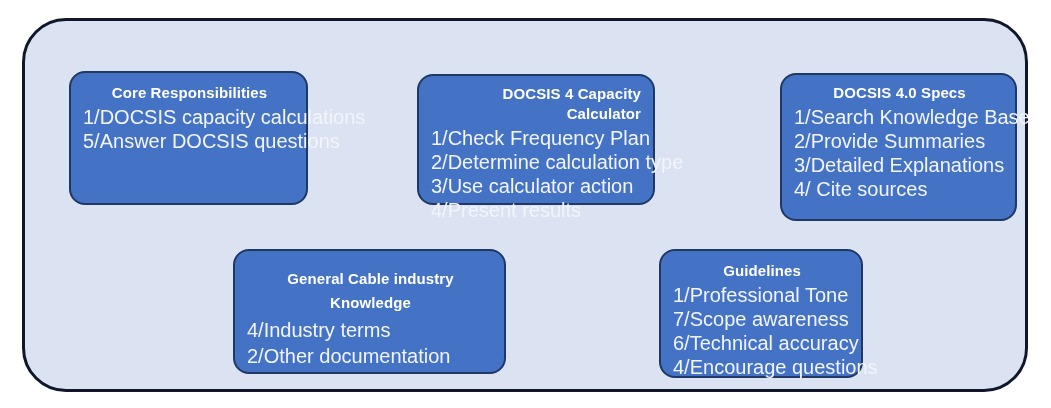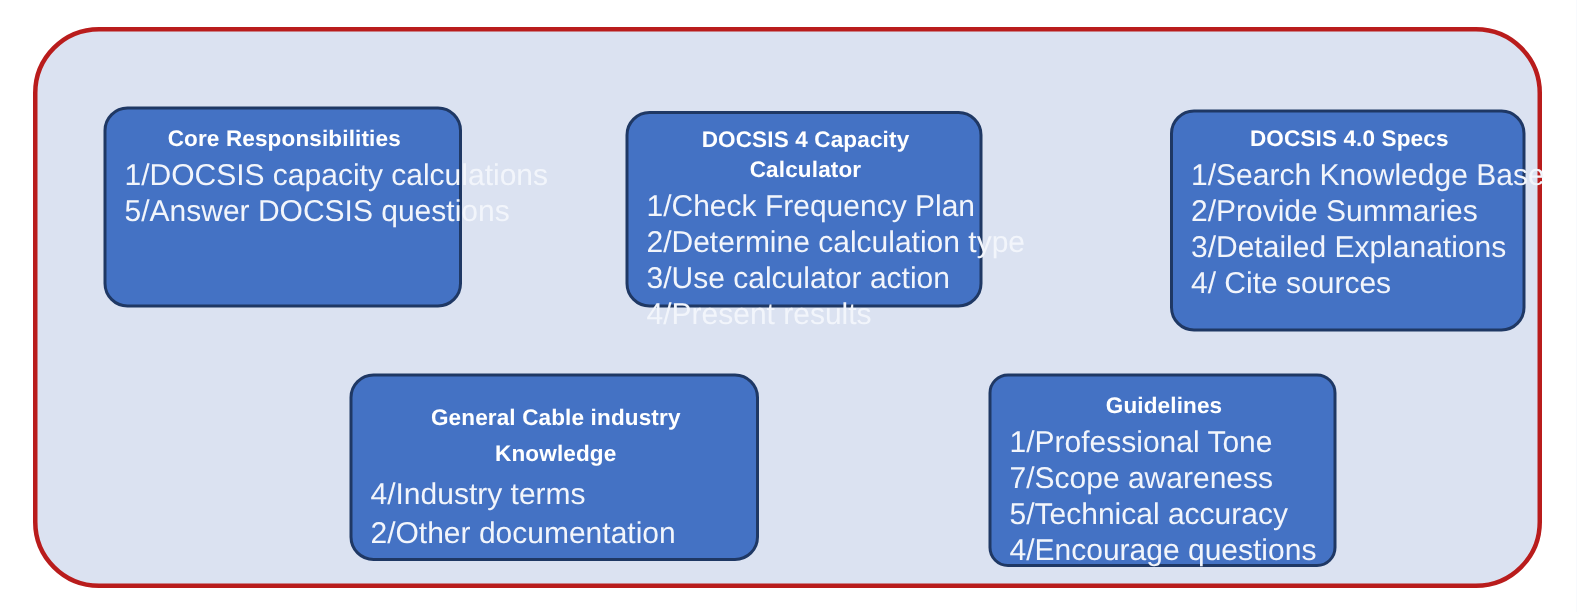"Core Responsibilities" .outer-container { border: 3px solid #b91c1c -> 3px solid #0f172a }
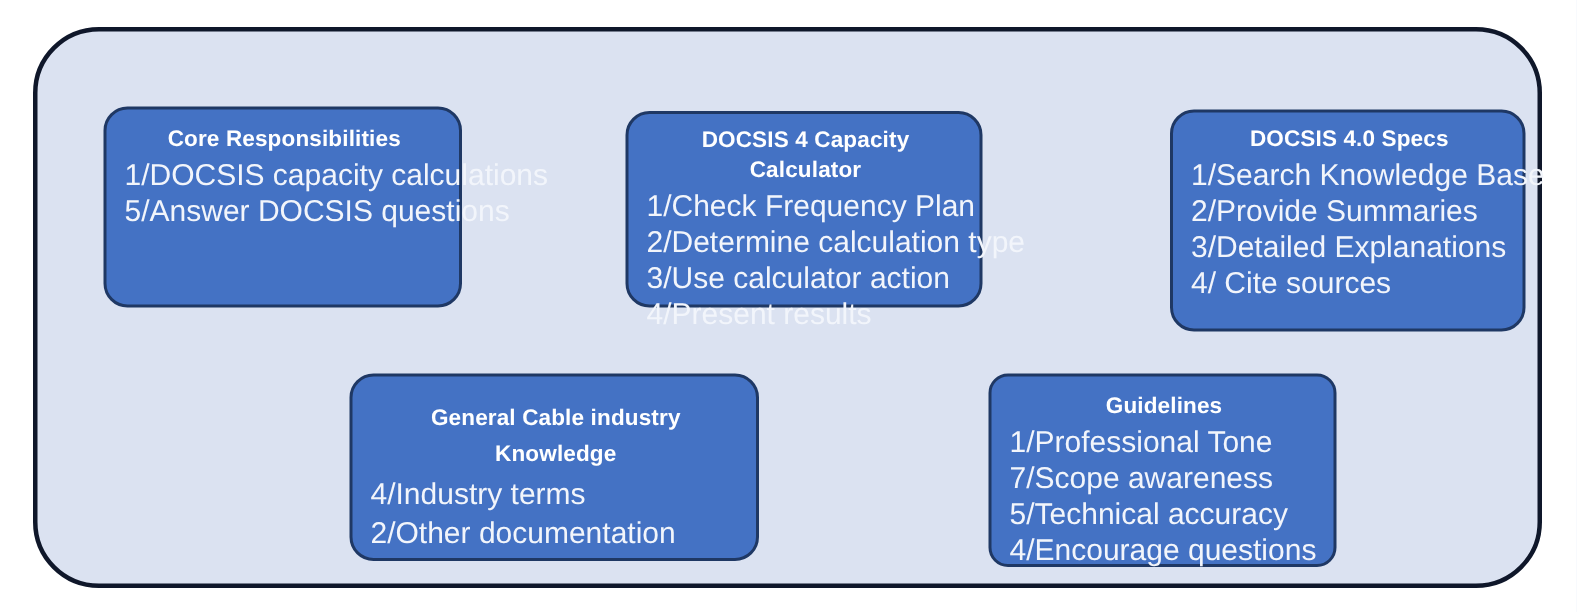"DOCSIS 4 Capacity Calculator" #card-calculator .card-title { text-align: center -> right }
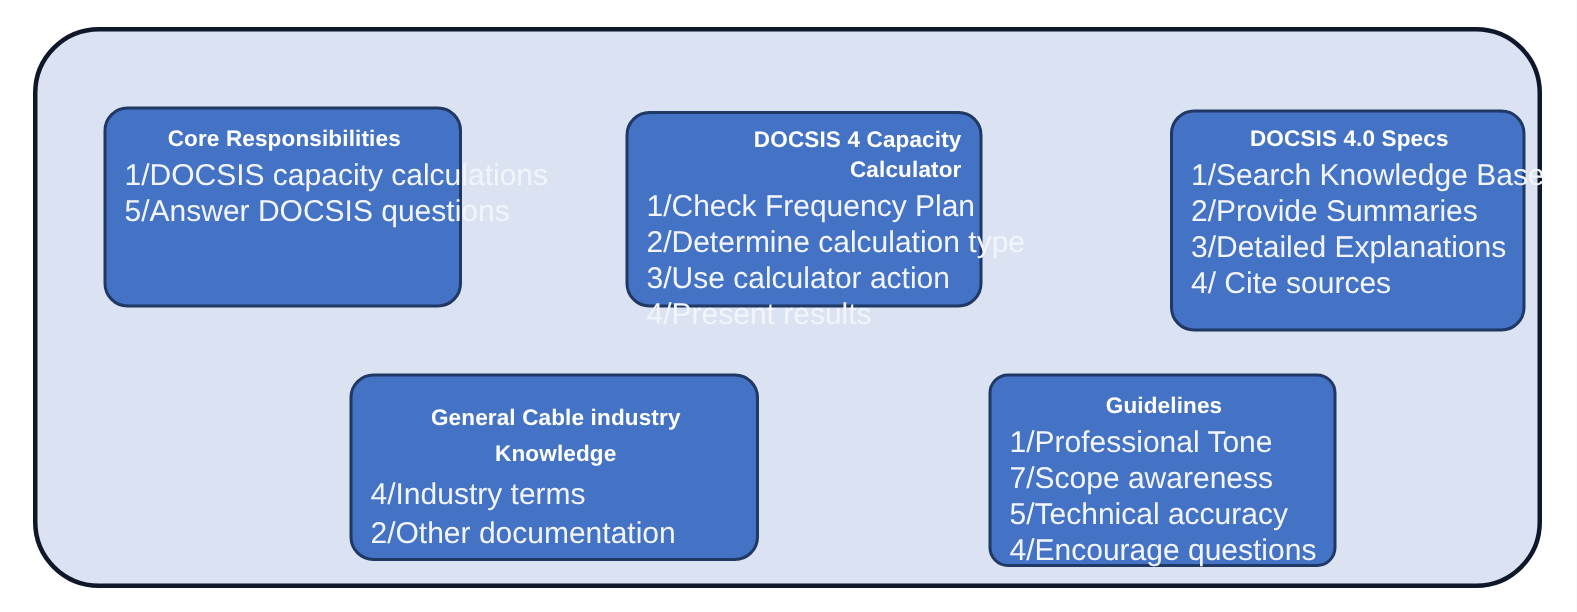"Guidelines" #card-guidelines { border-radius: 13px -> none; width: 232px -> 204px }
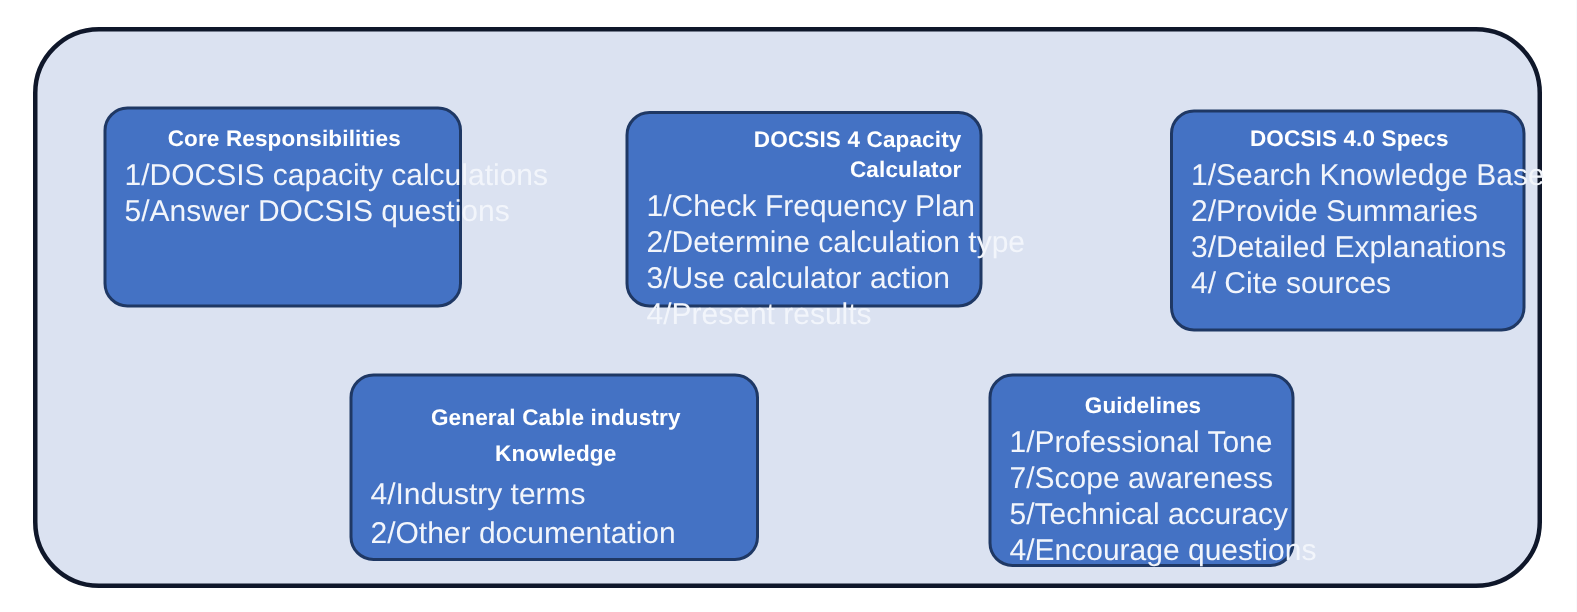"5/Technical accuracy" li { text: 5/Technical -> 6/Technical }
